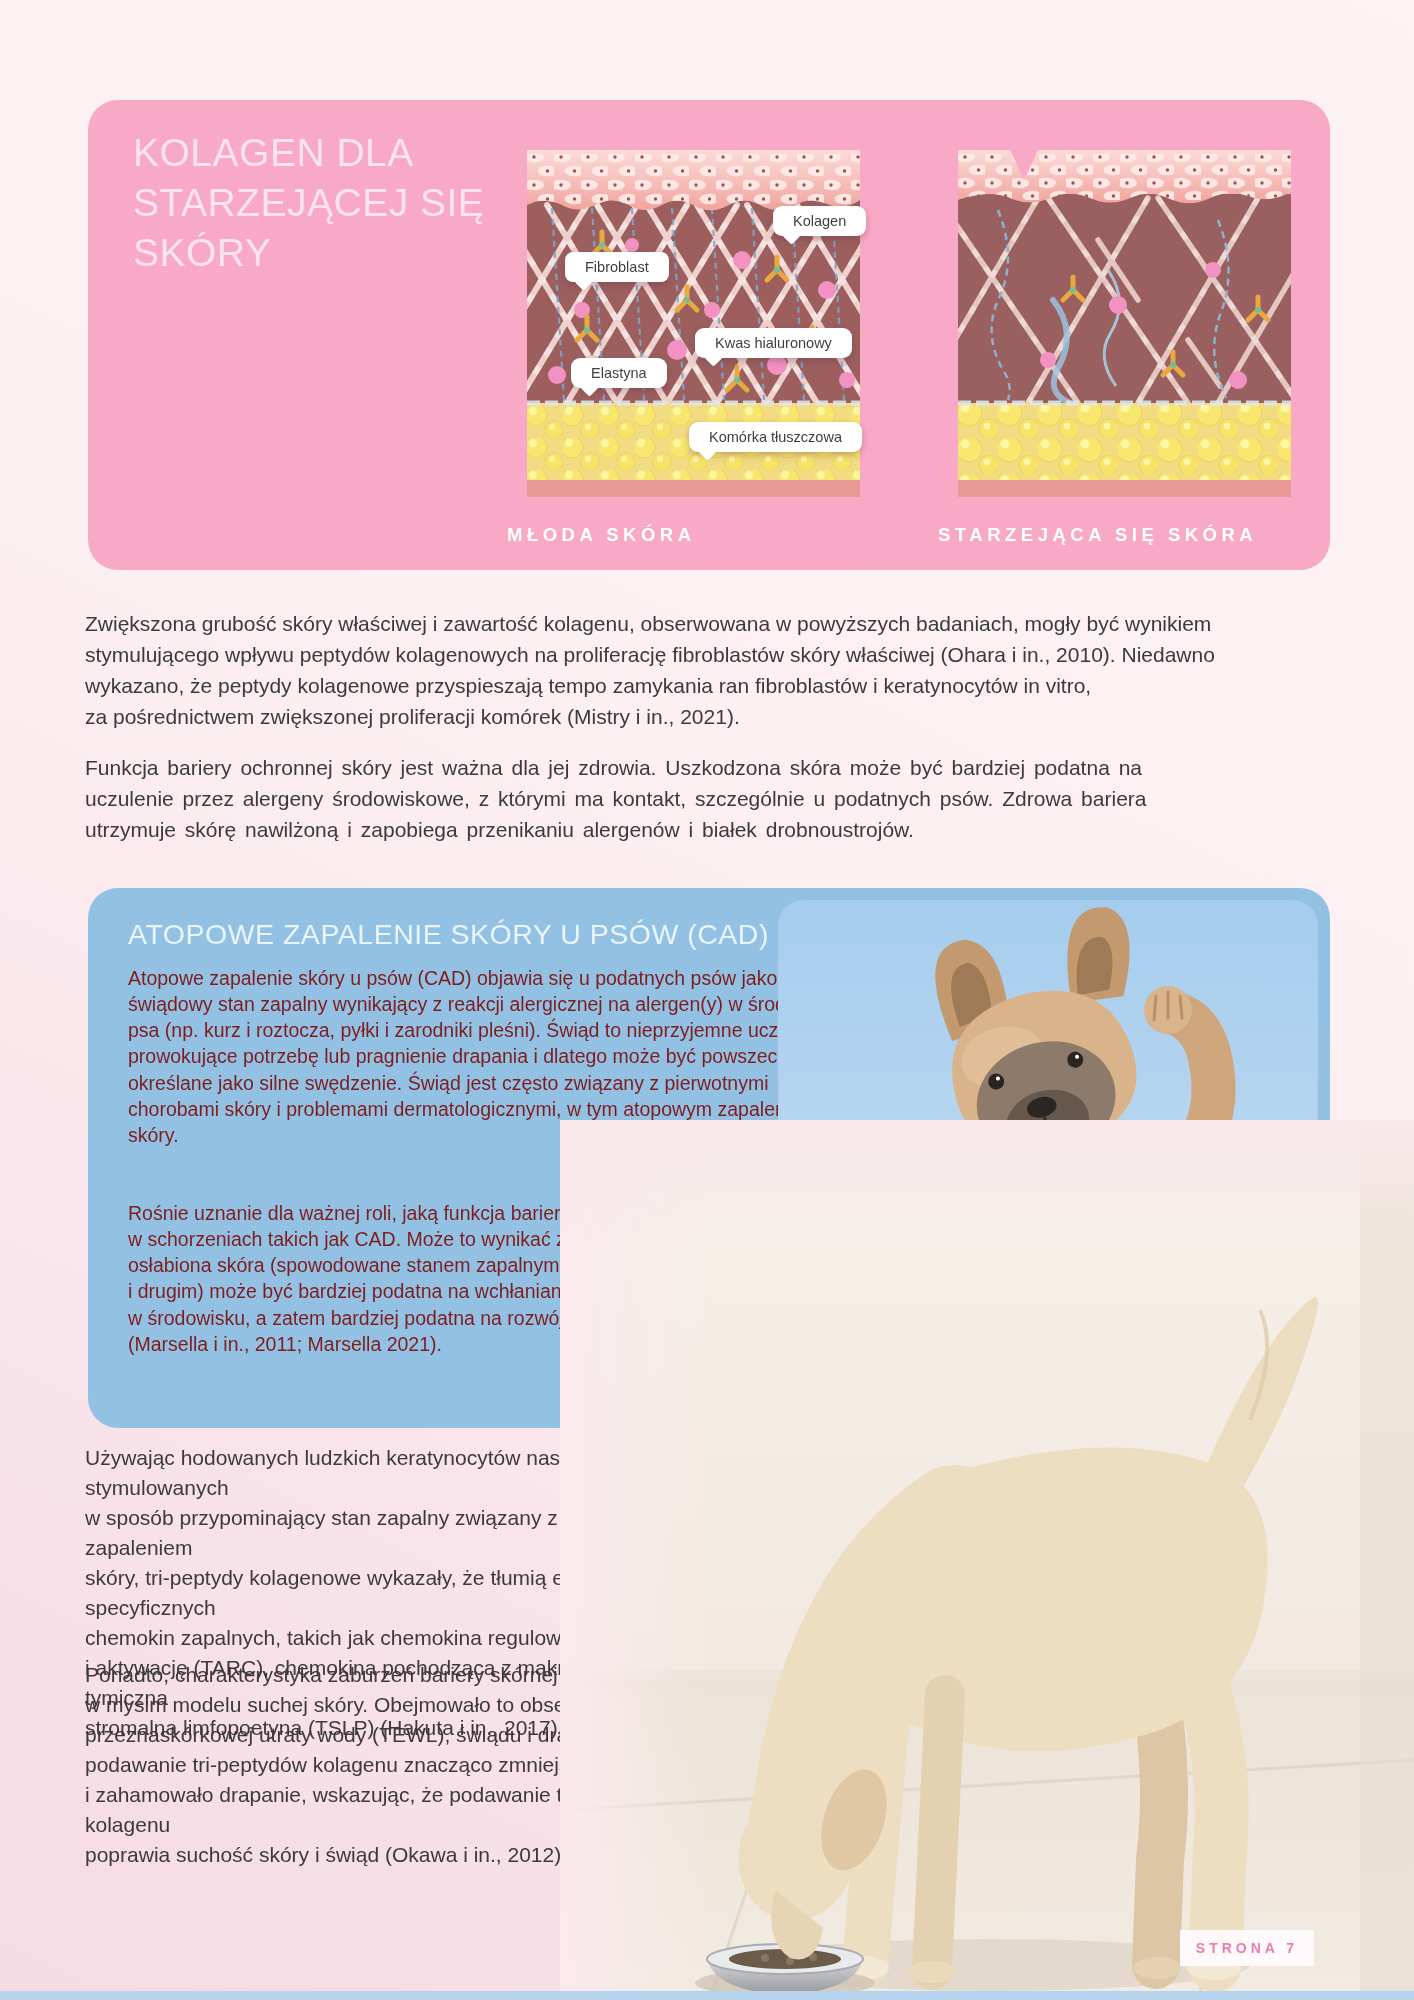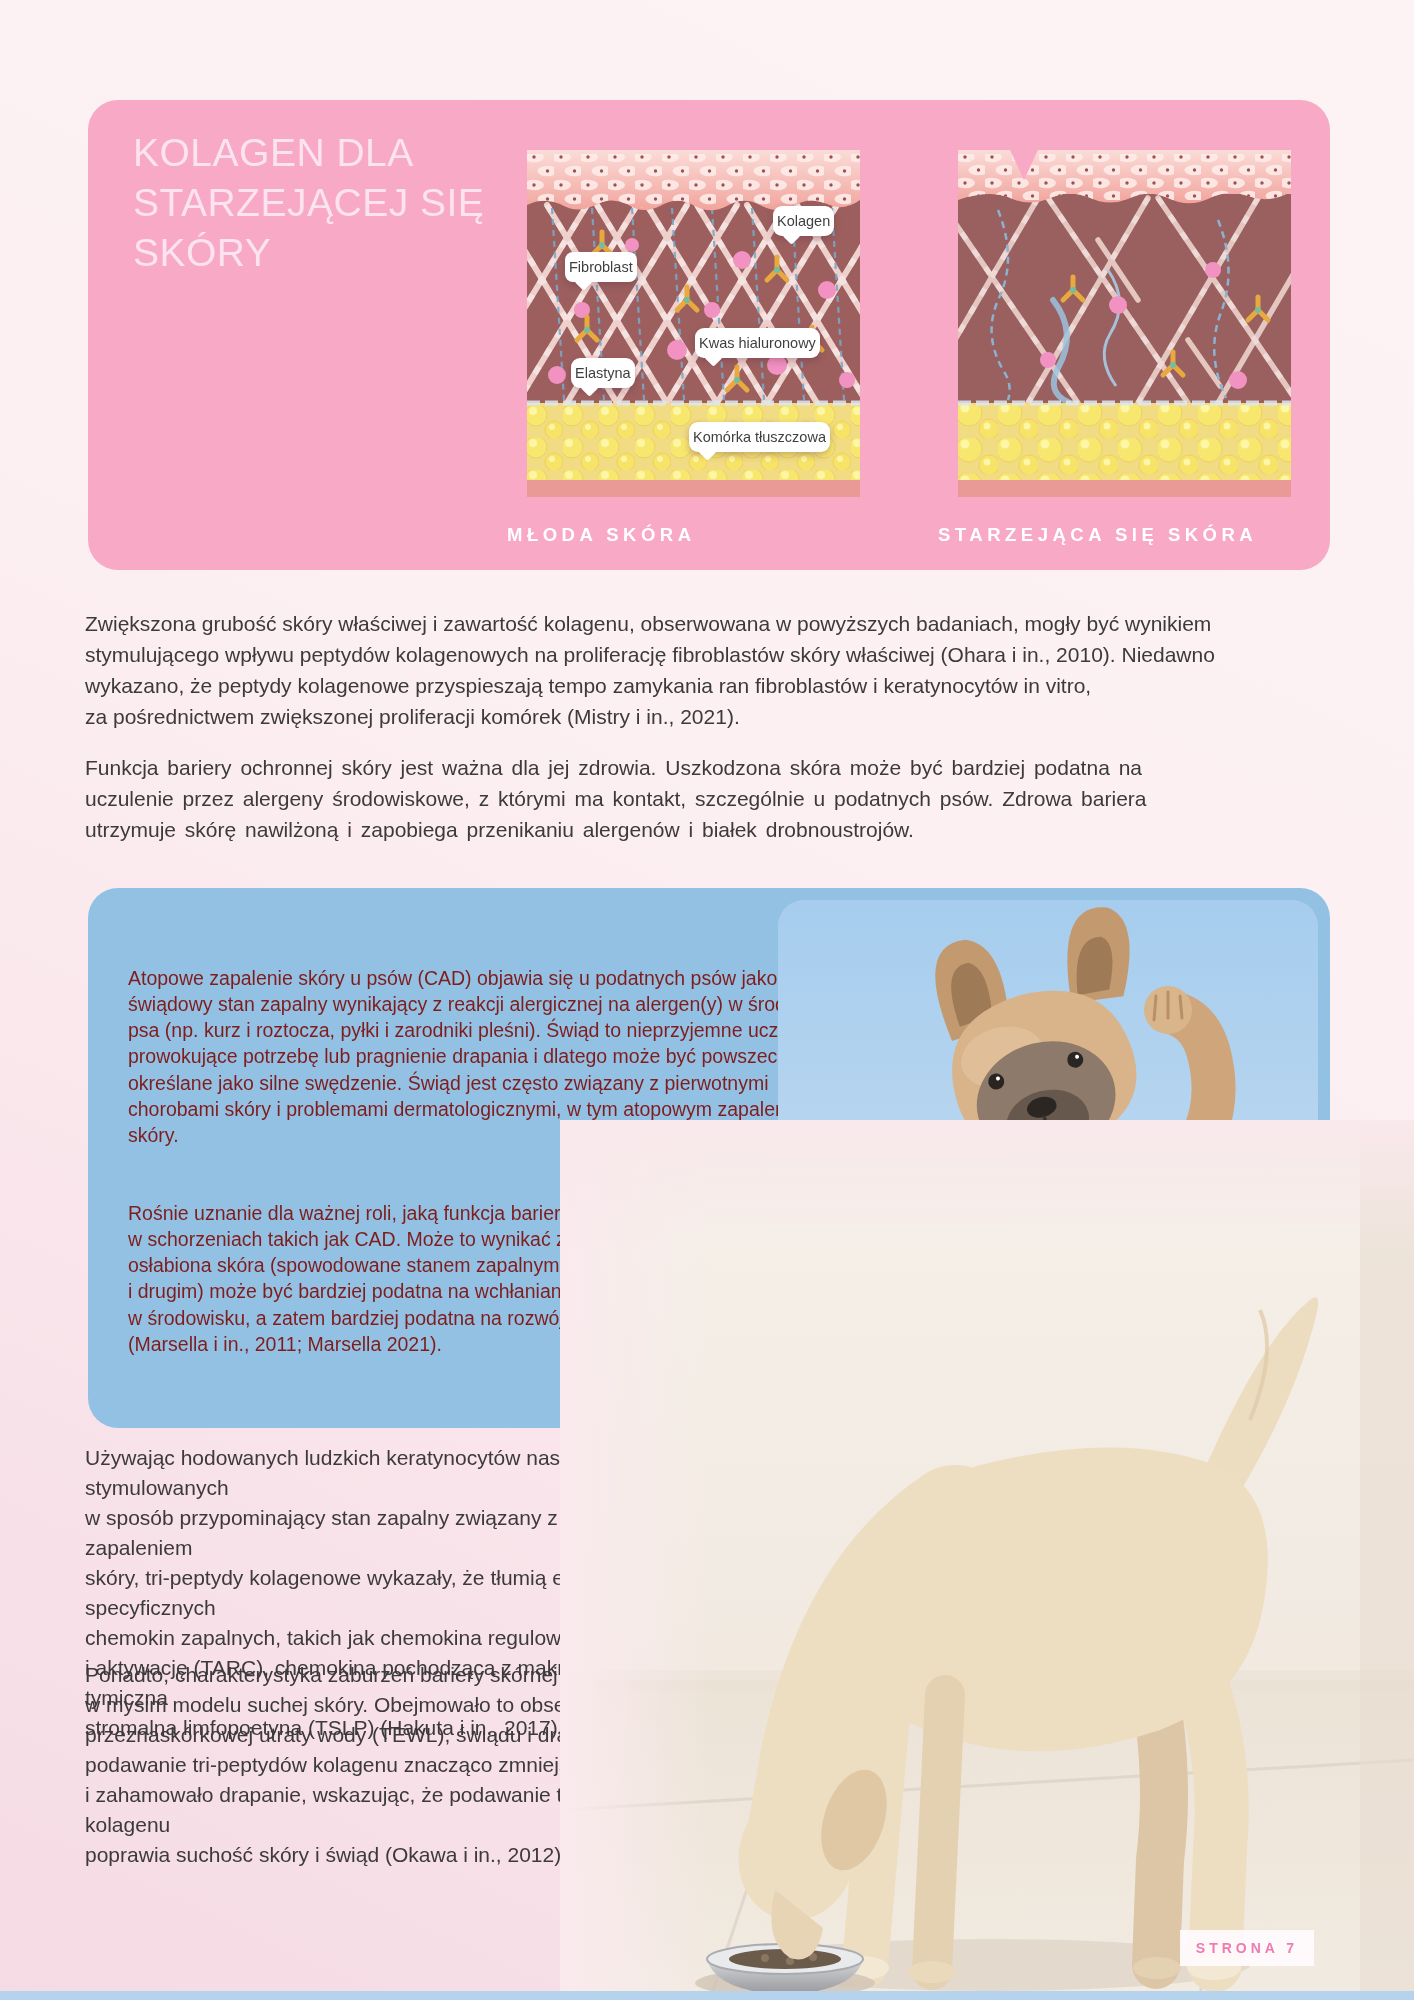"Kolagen" .chip { padding: 7px 4px -> 7px 20px }
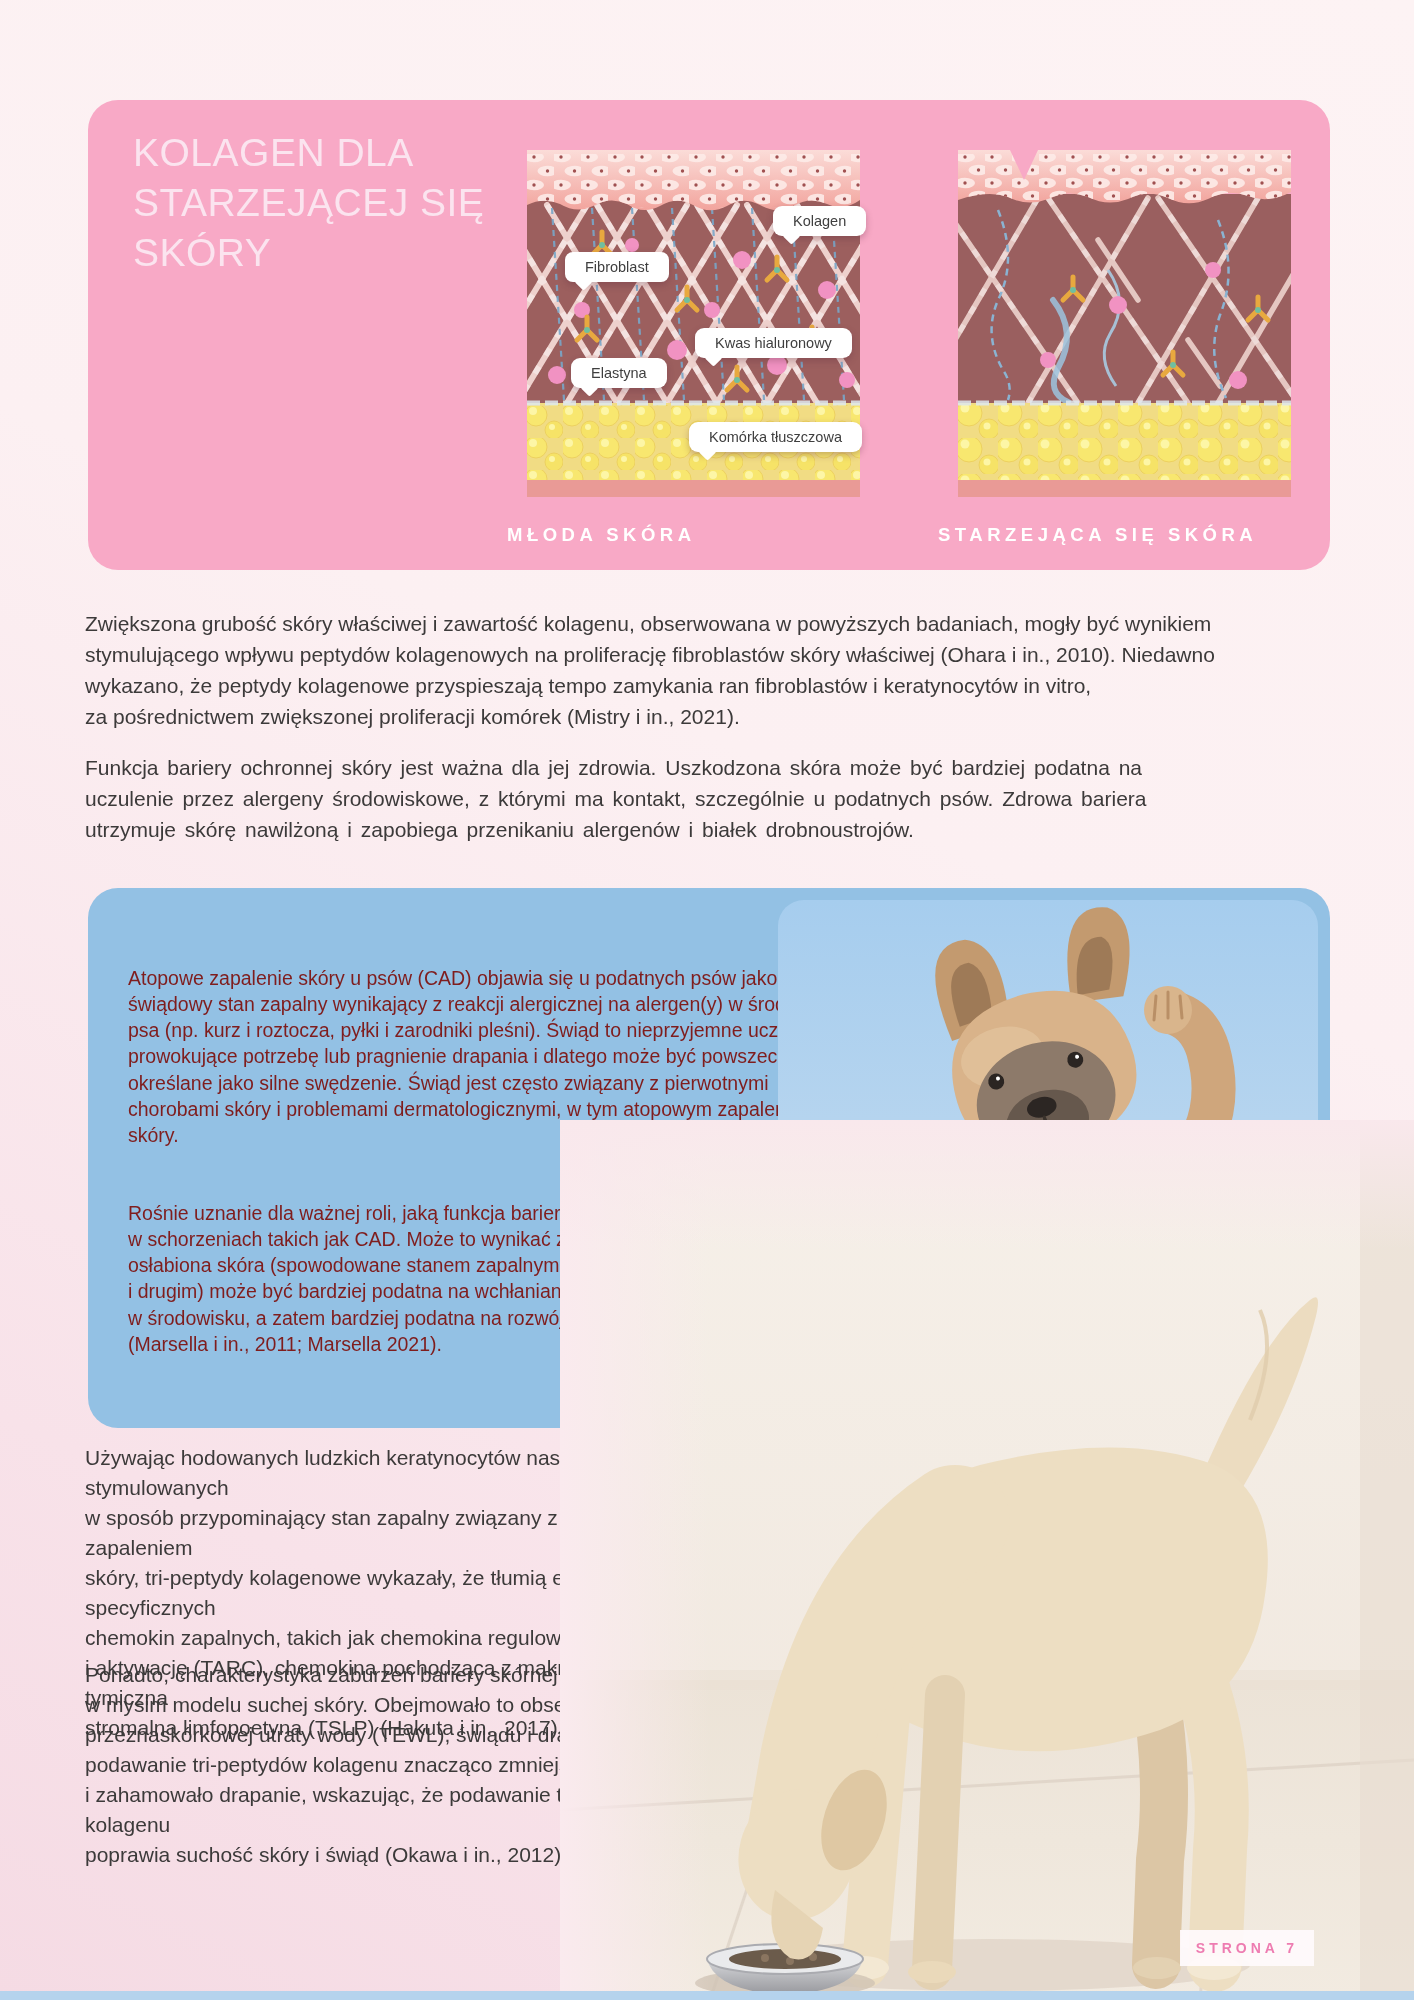"ATOPOWE ZAPALENIE SKÓRY U PSÓW (CAD)" h2.blue-title { html: none -> <h2>ATOPOWE ZAPALENIE SKÓRY U PSÓW (CAD)</h2> }
